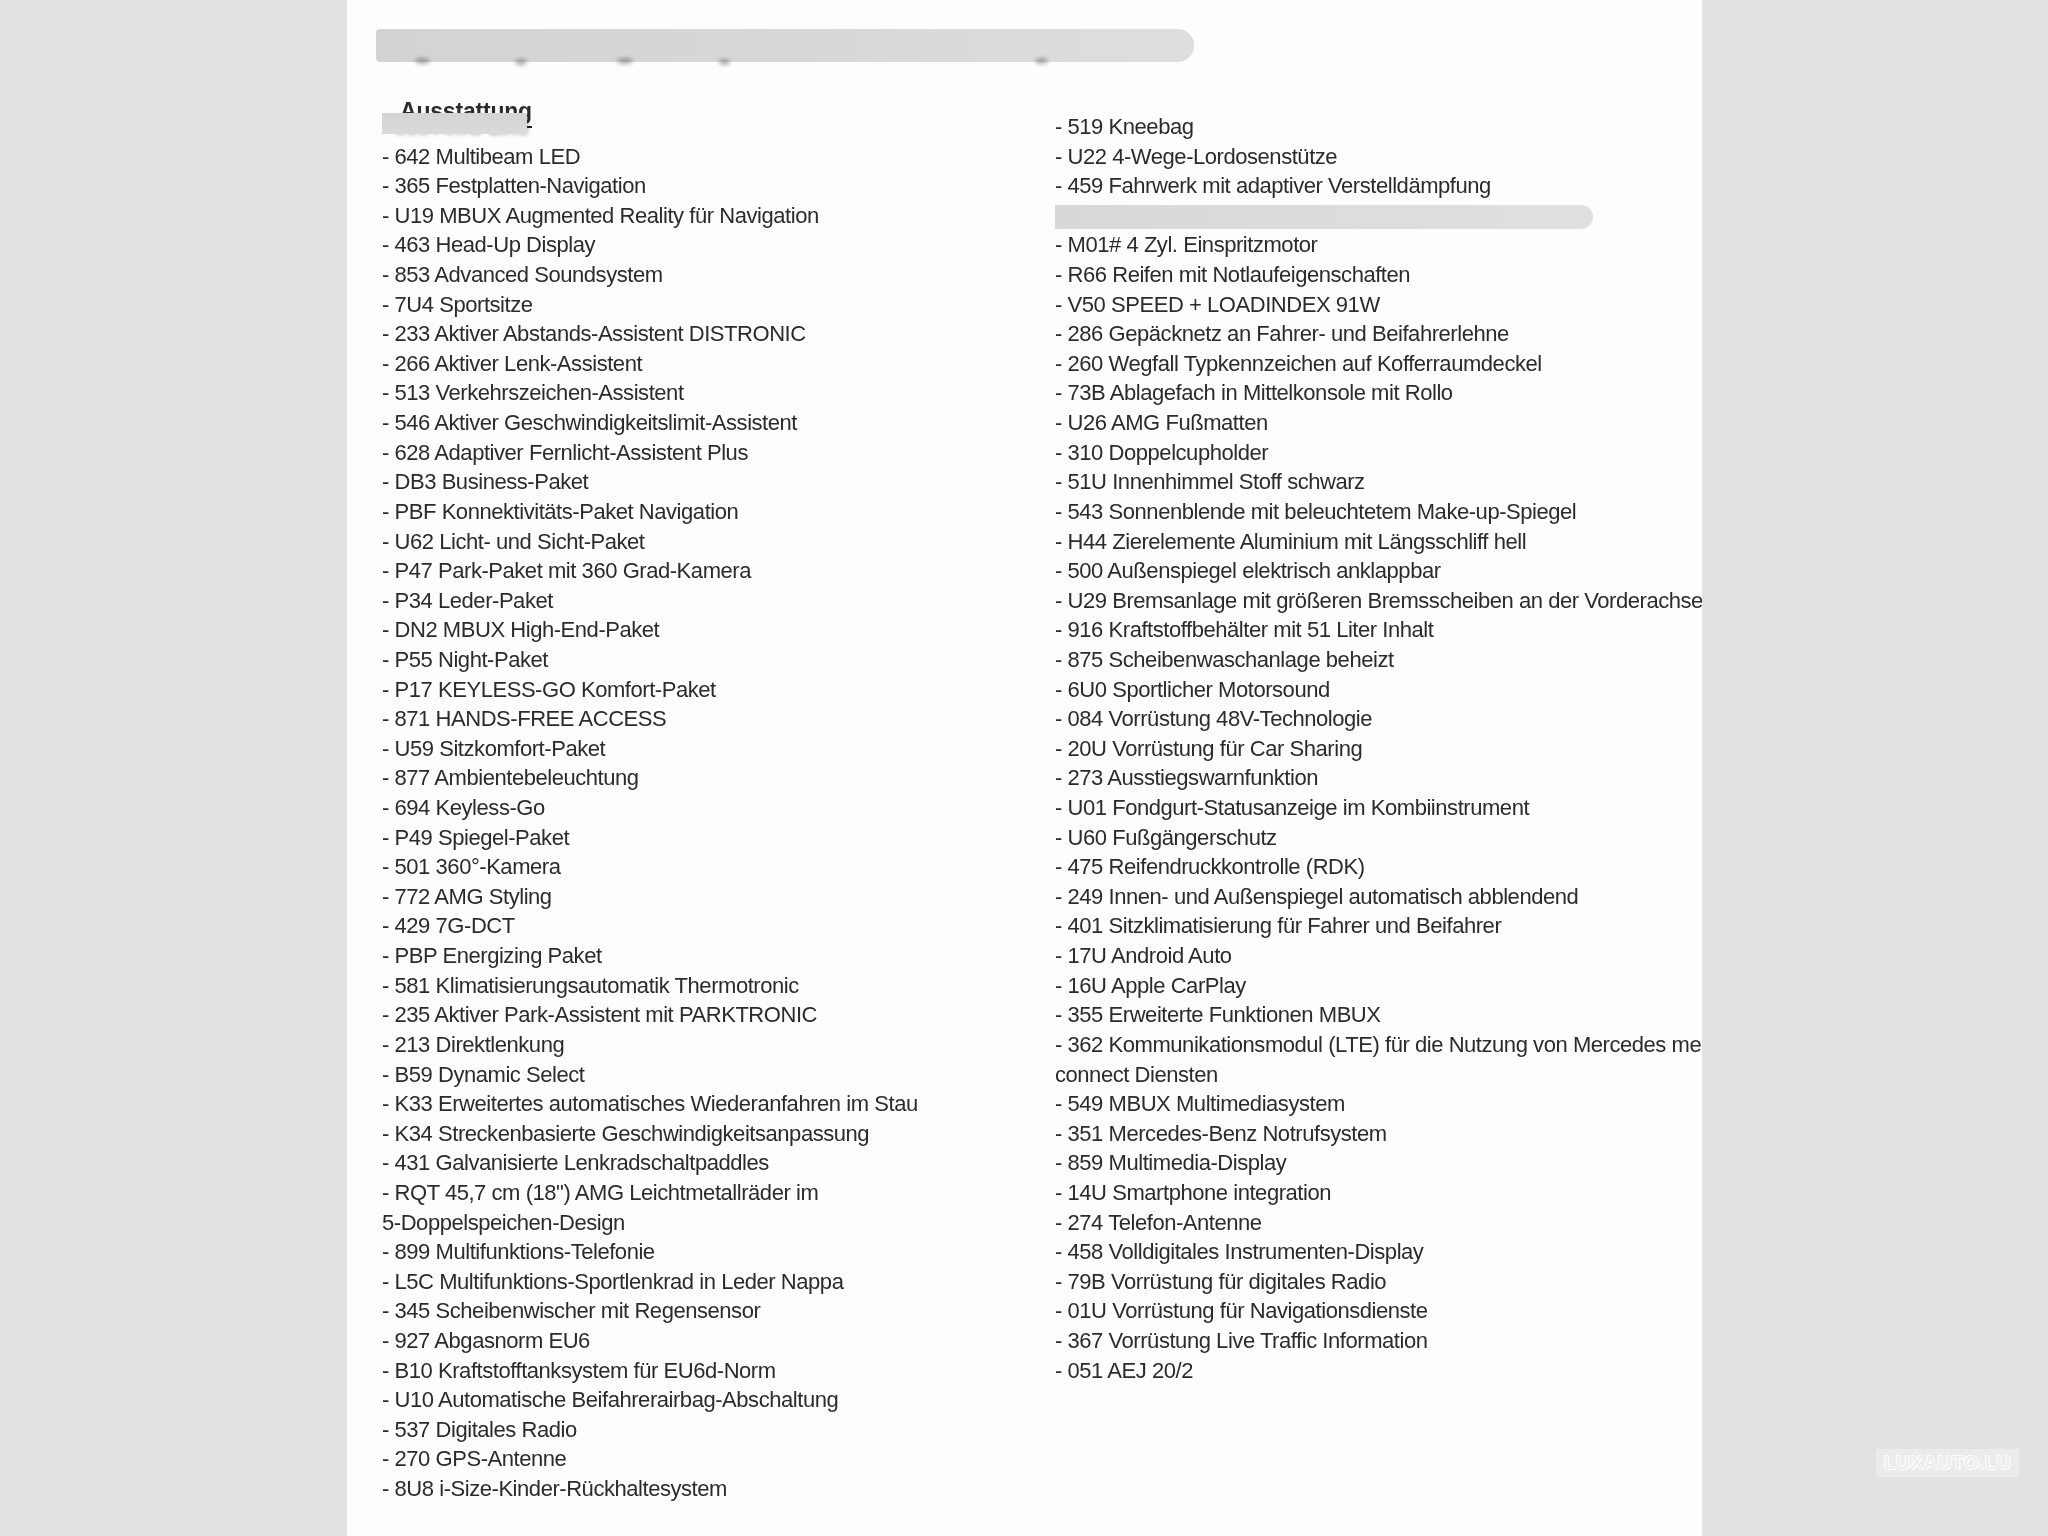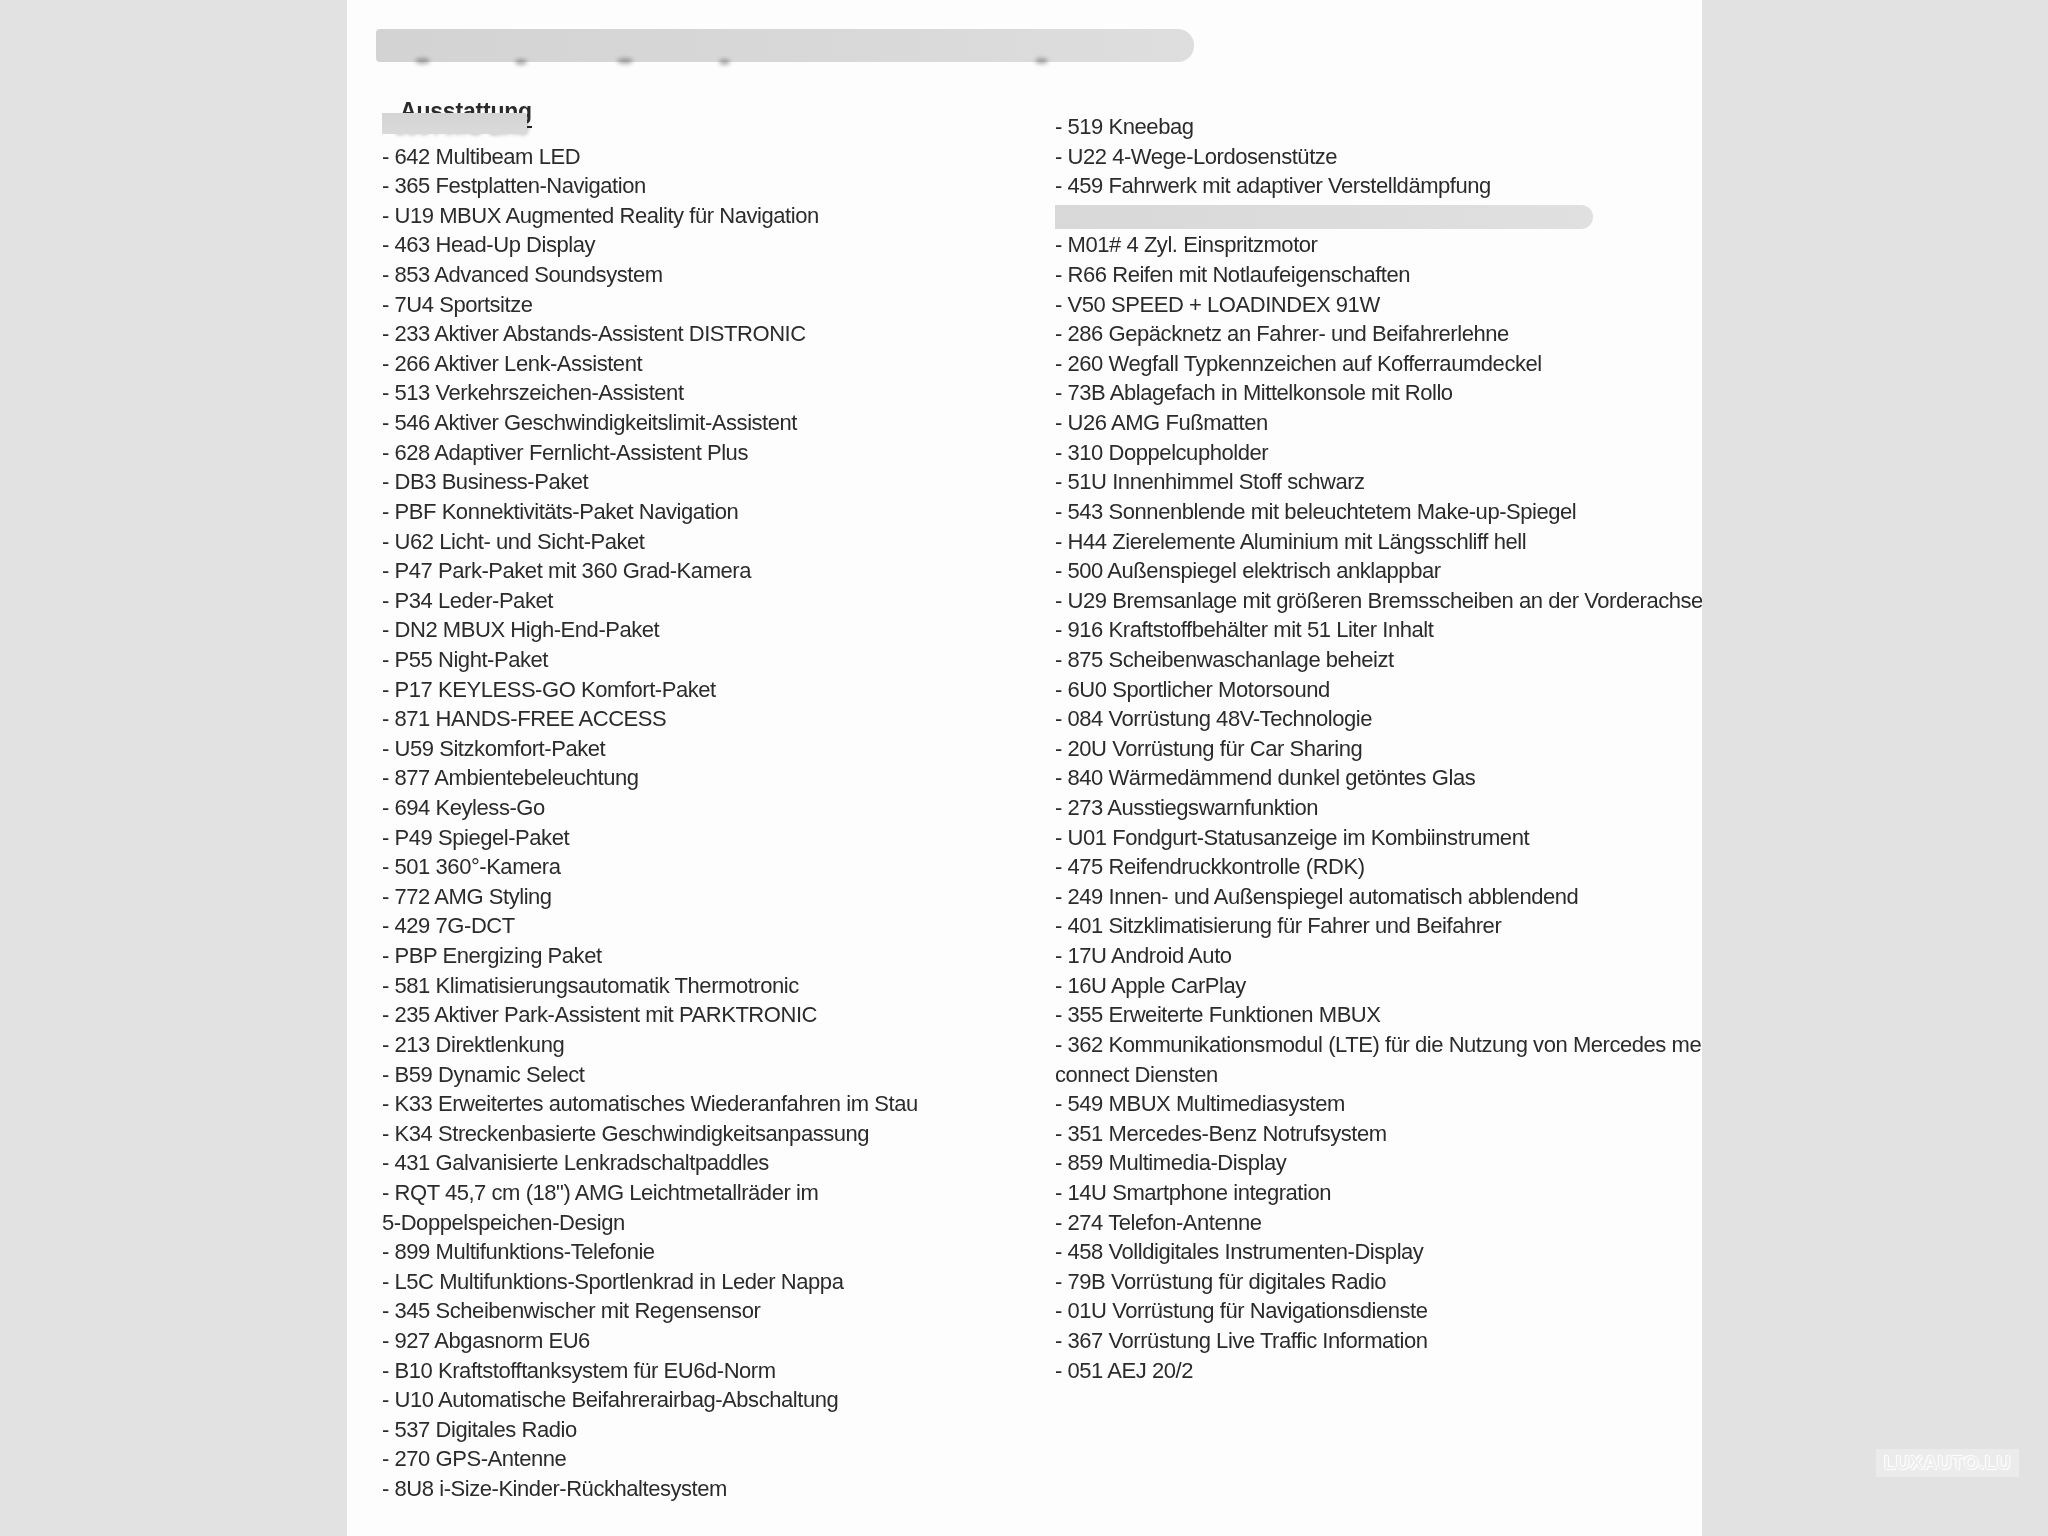"- 840 Wärmedämmend dunkel getöntes" div.line { html: <div>- 840 Wärmedämmend dunkel getöntes Glas</div> -> none }
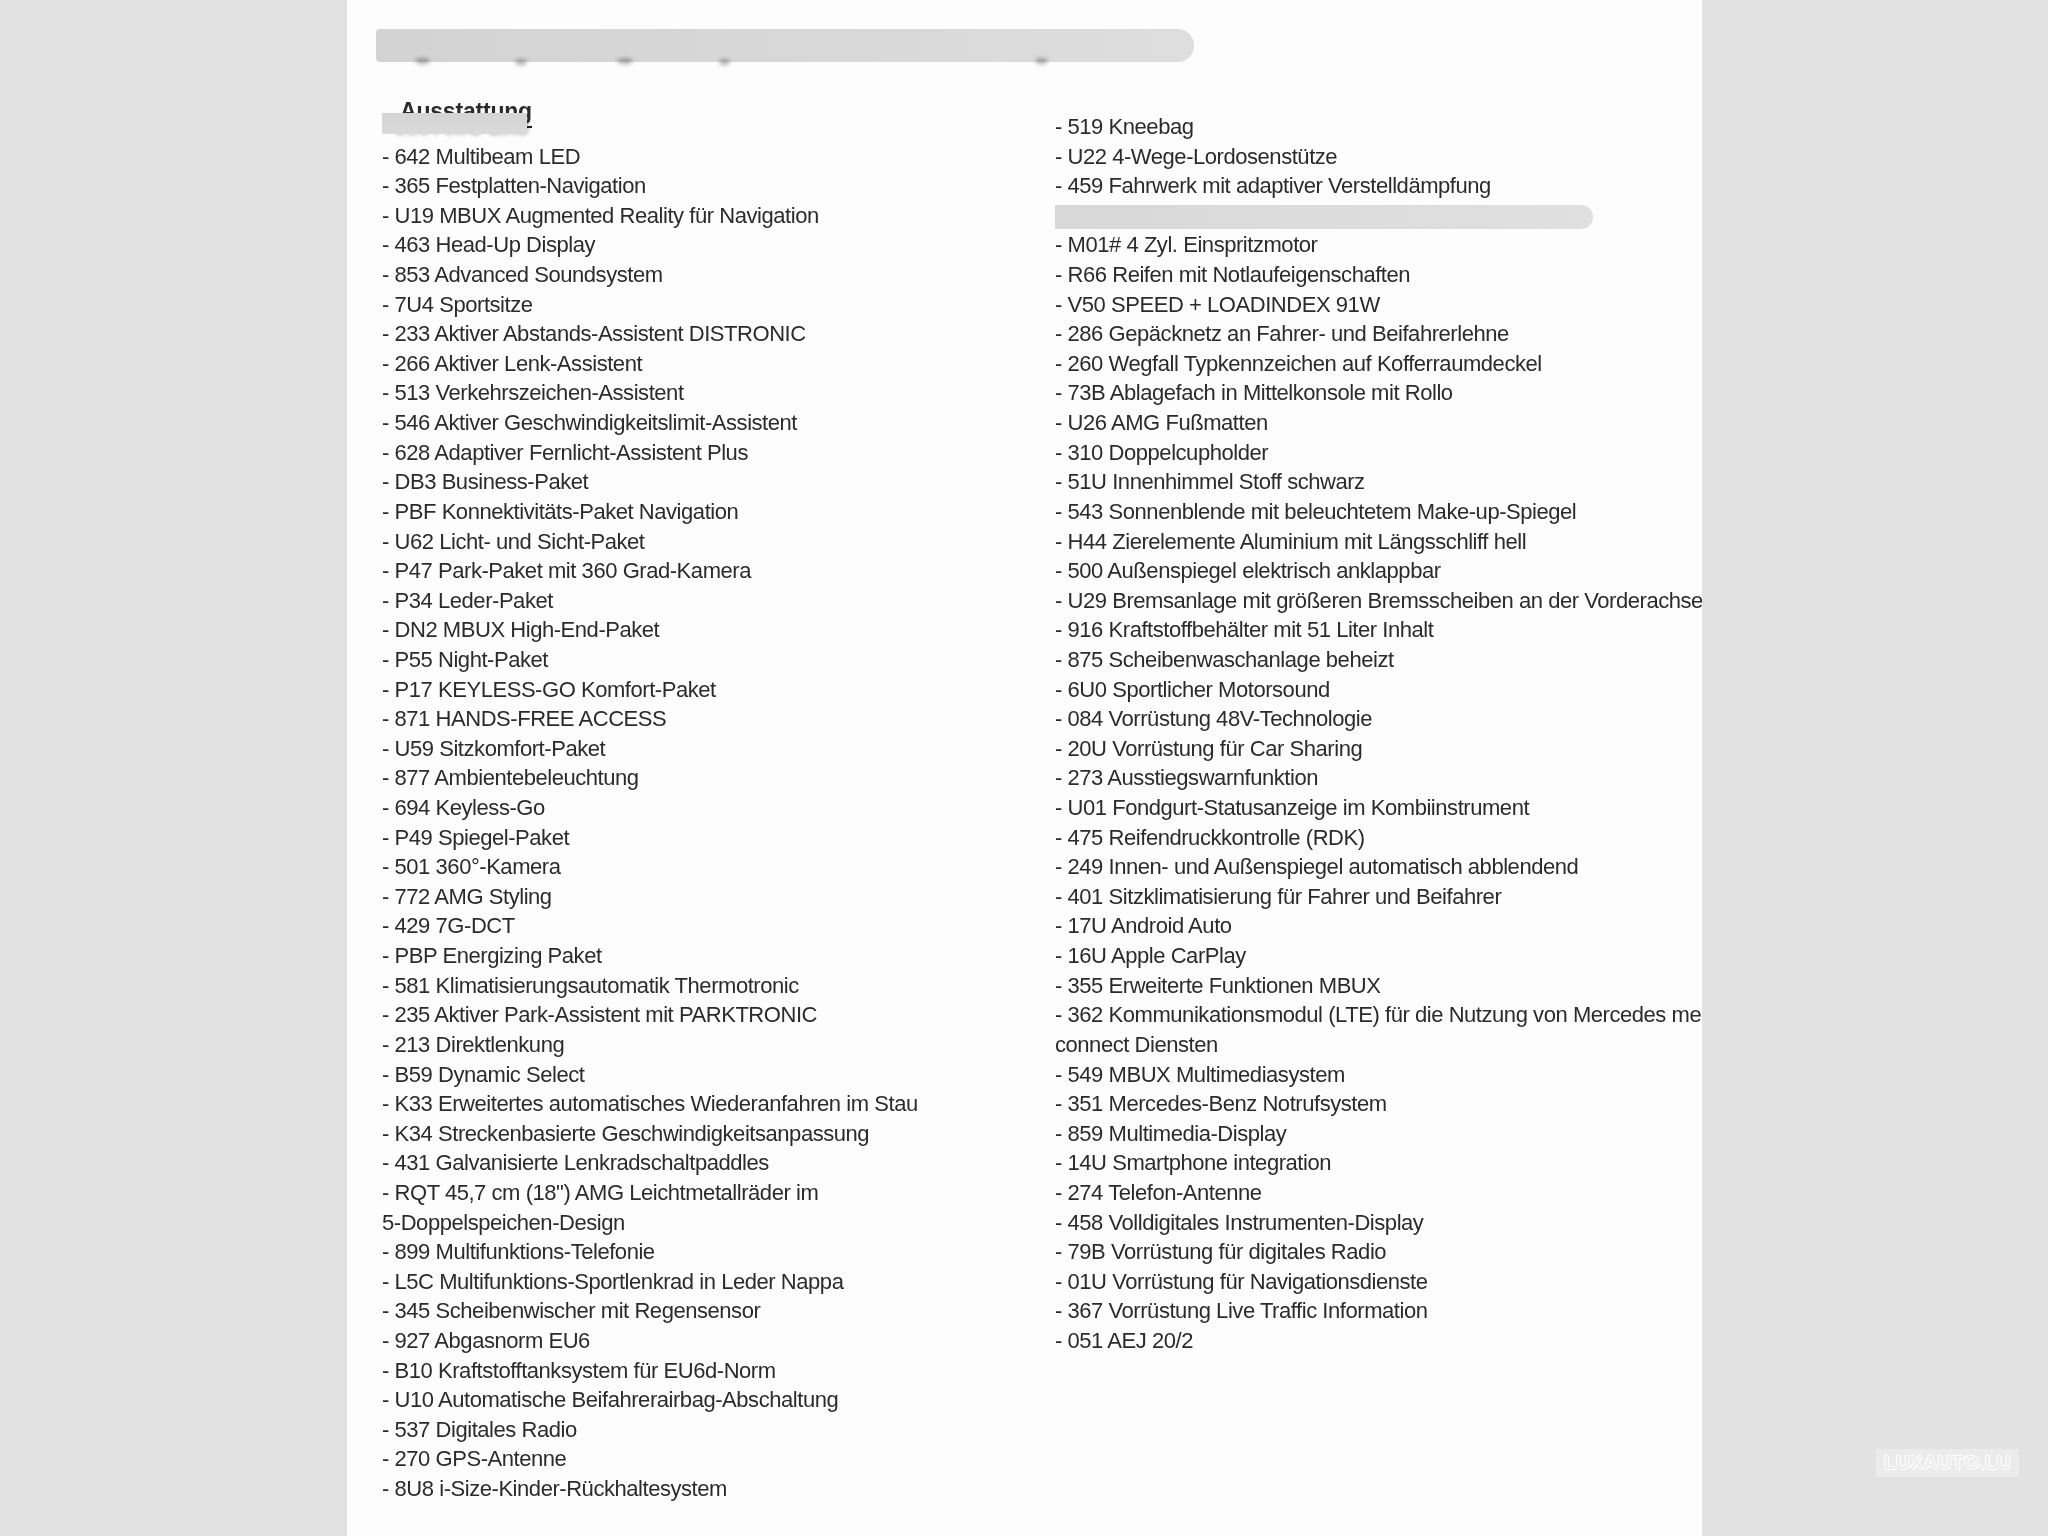"- U60 Fußgängerschutz" div.line { html: none -> <div>- U60 Fußgängerschutz</div> }
